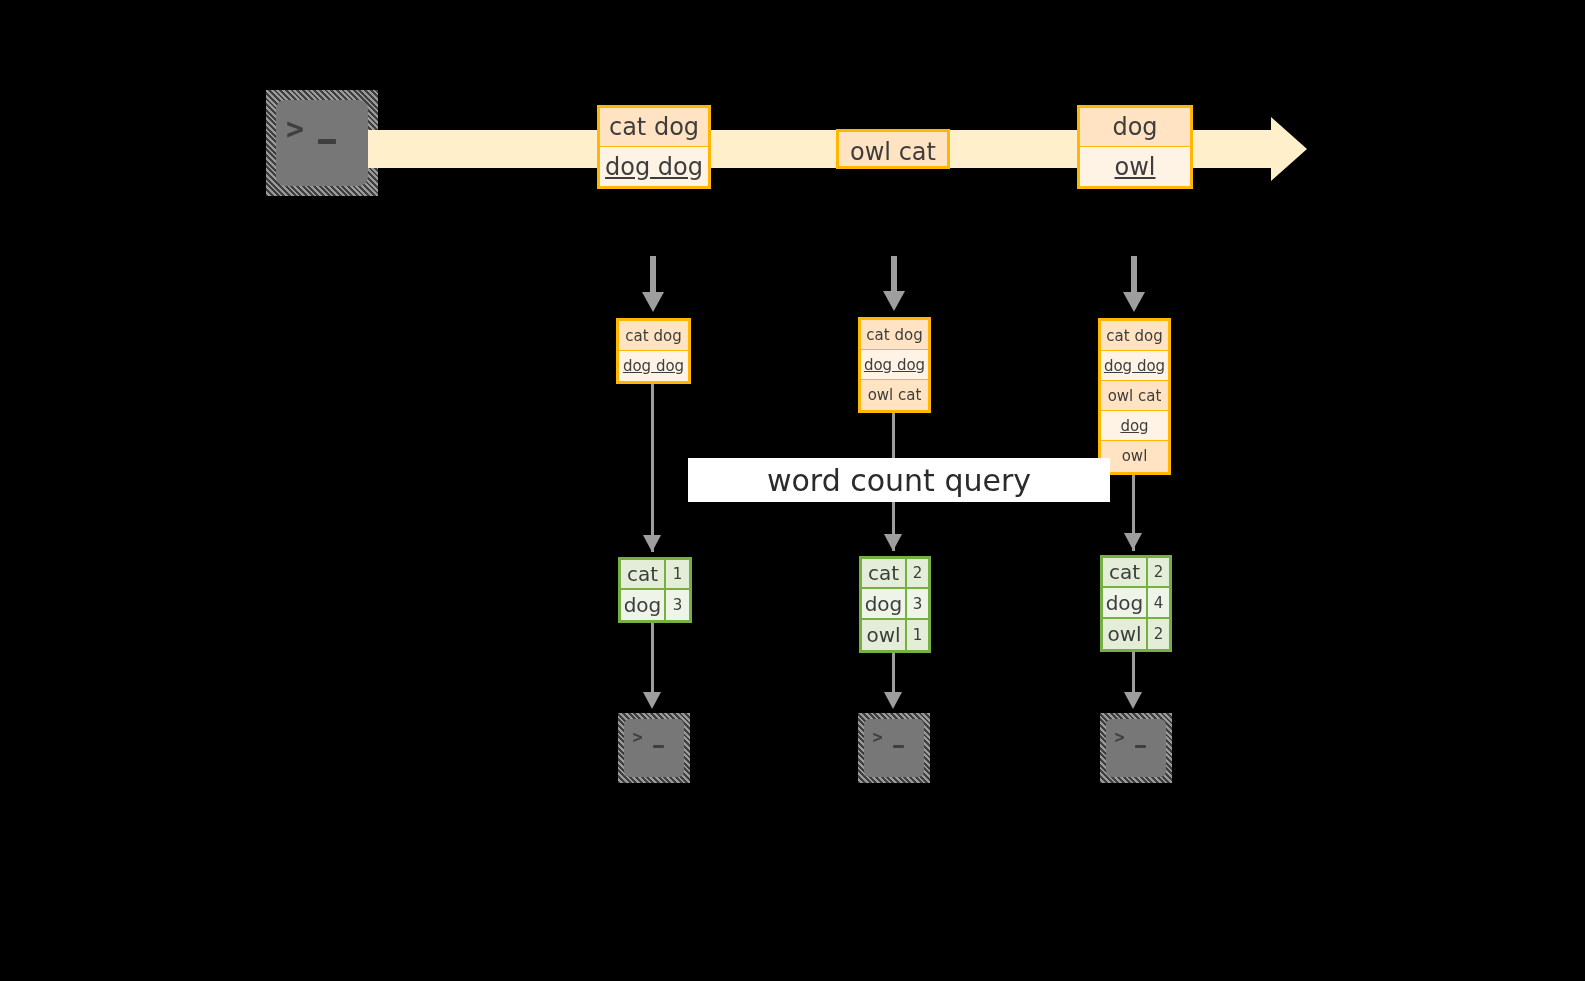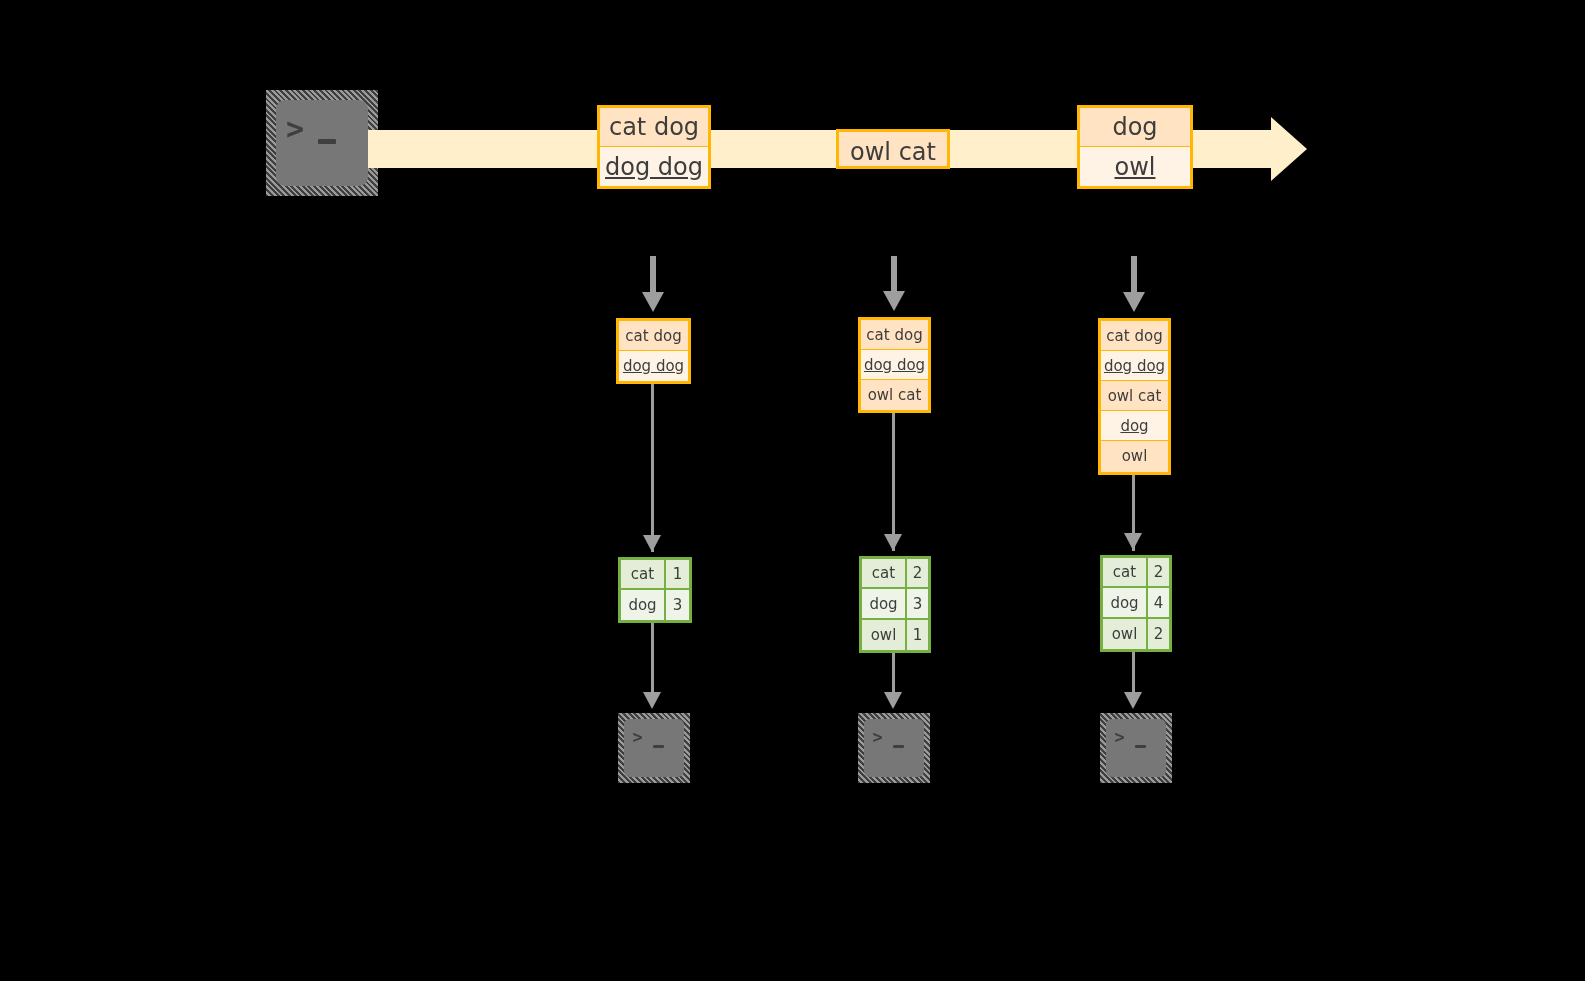"word count query" div.qlabel { html: none -> <div>word count query</div> }
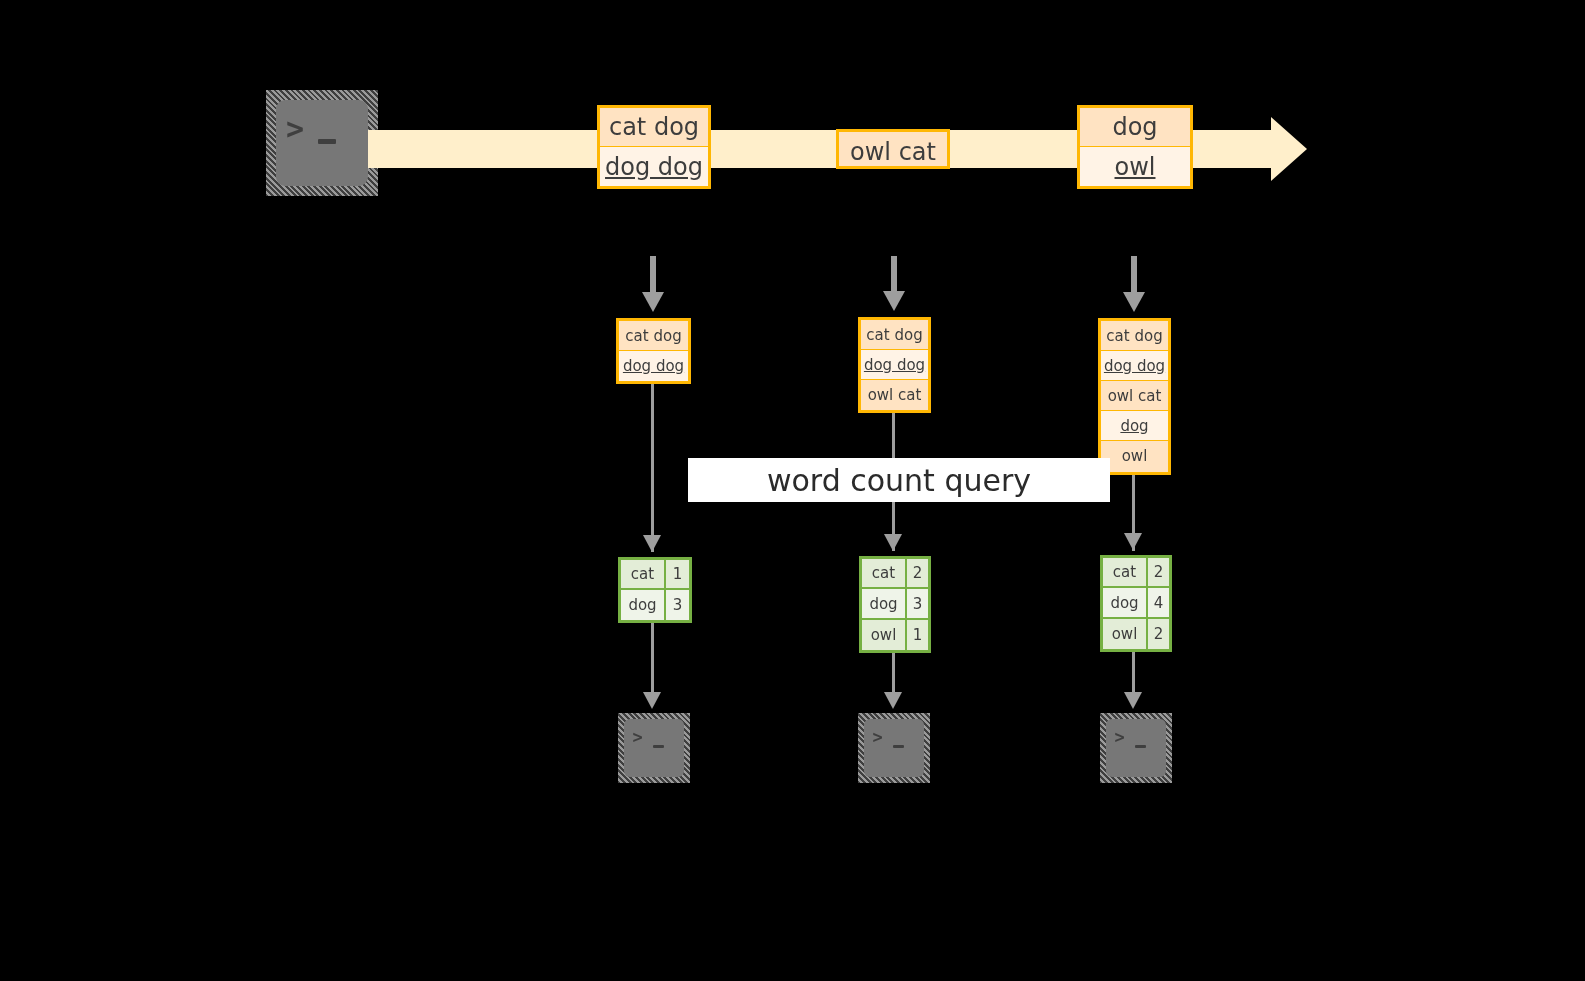"cat" .gtable .gk { font-size: 15px -> 20px }
